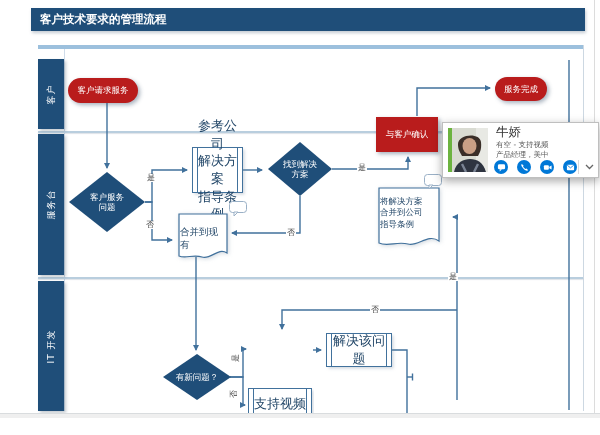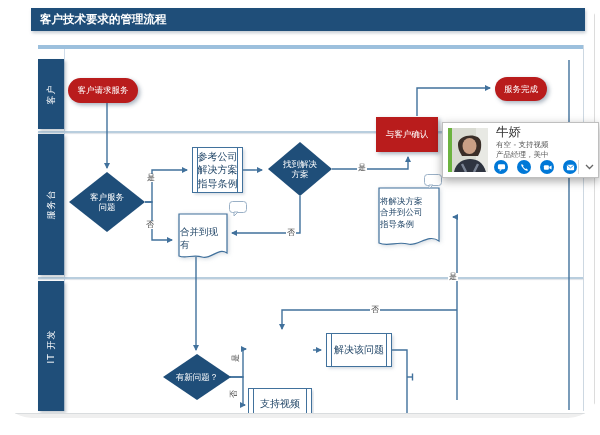"客户技术要求的管理流程" #stage { border-radius: 32px -> none }
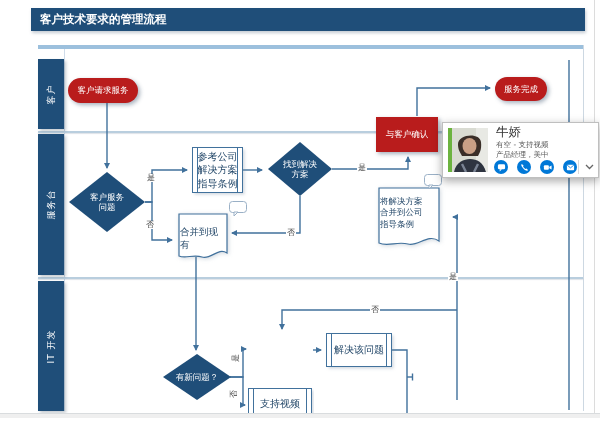"参考公司" .pre { font-size: 10px -> 13px }
